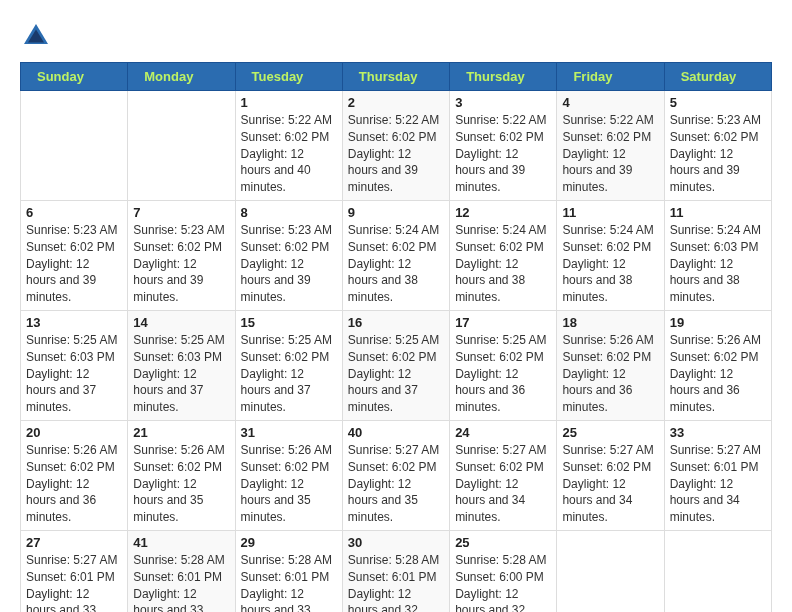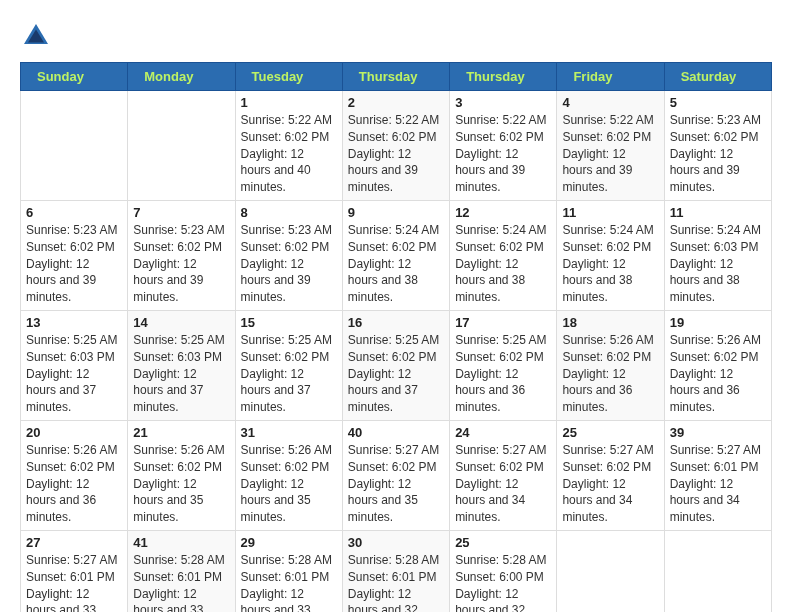"39" span.day-number { text: 39 -> 33 }
